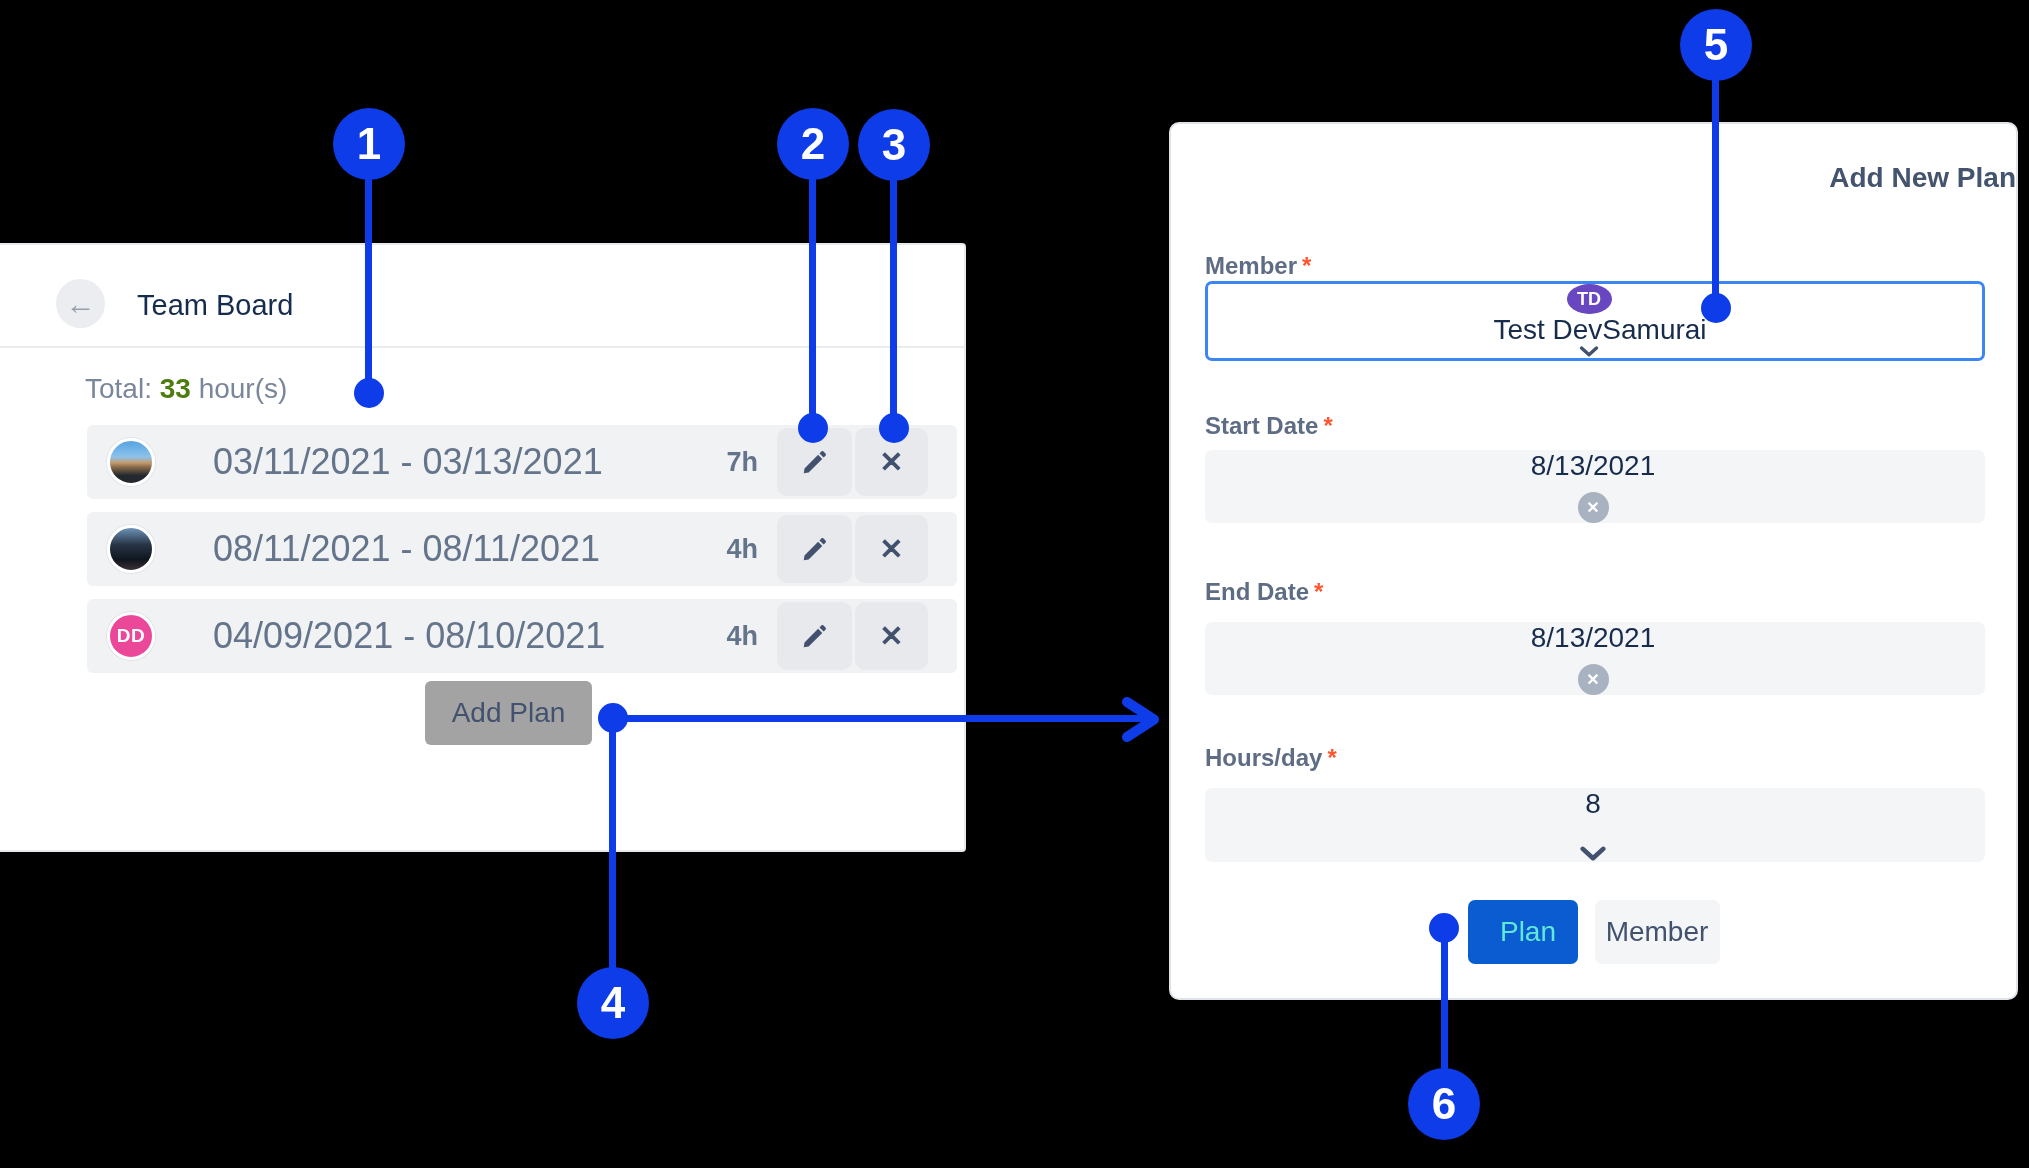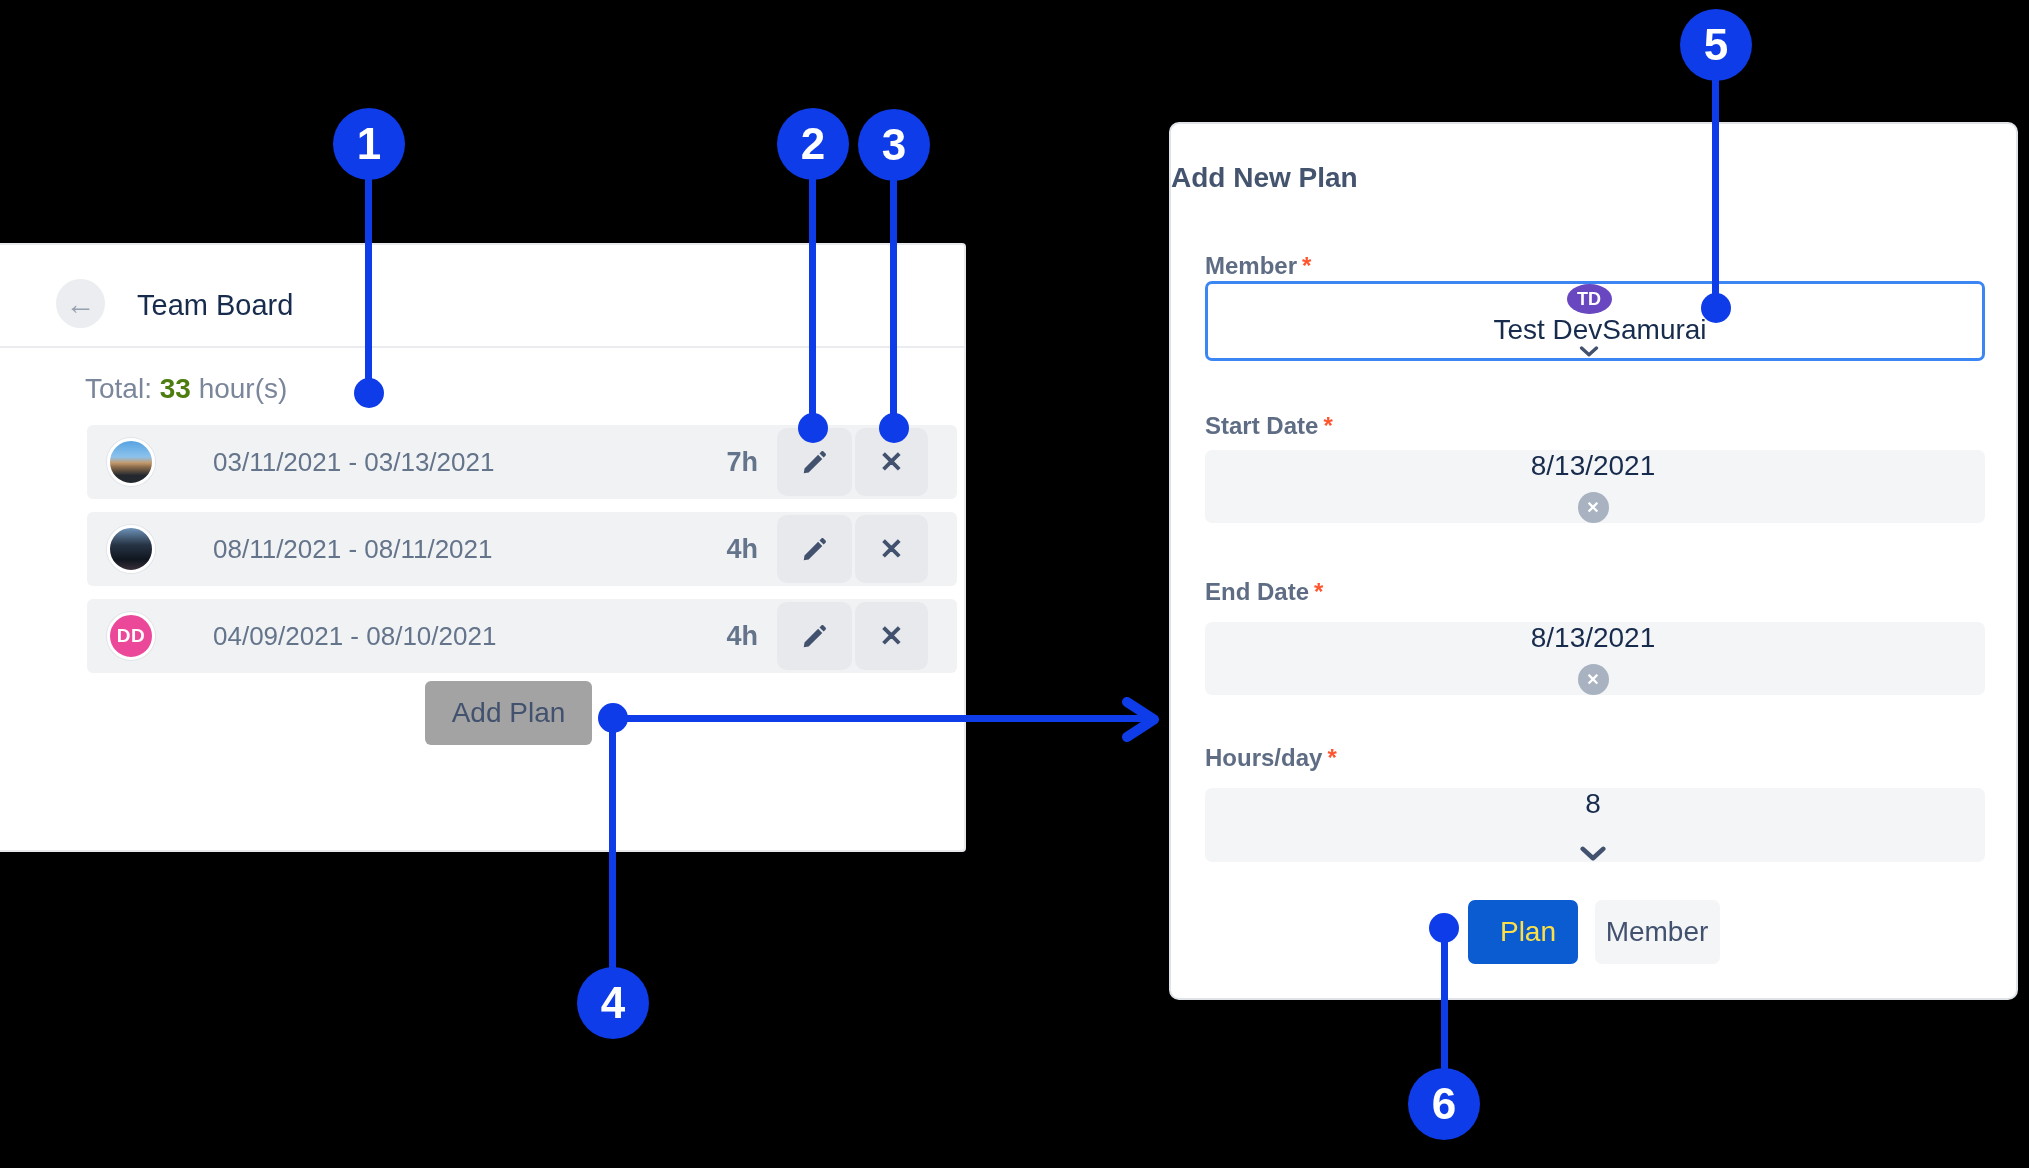"Add New Plan" .dialog-title { text-align: left -> right }
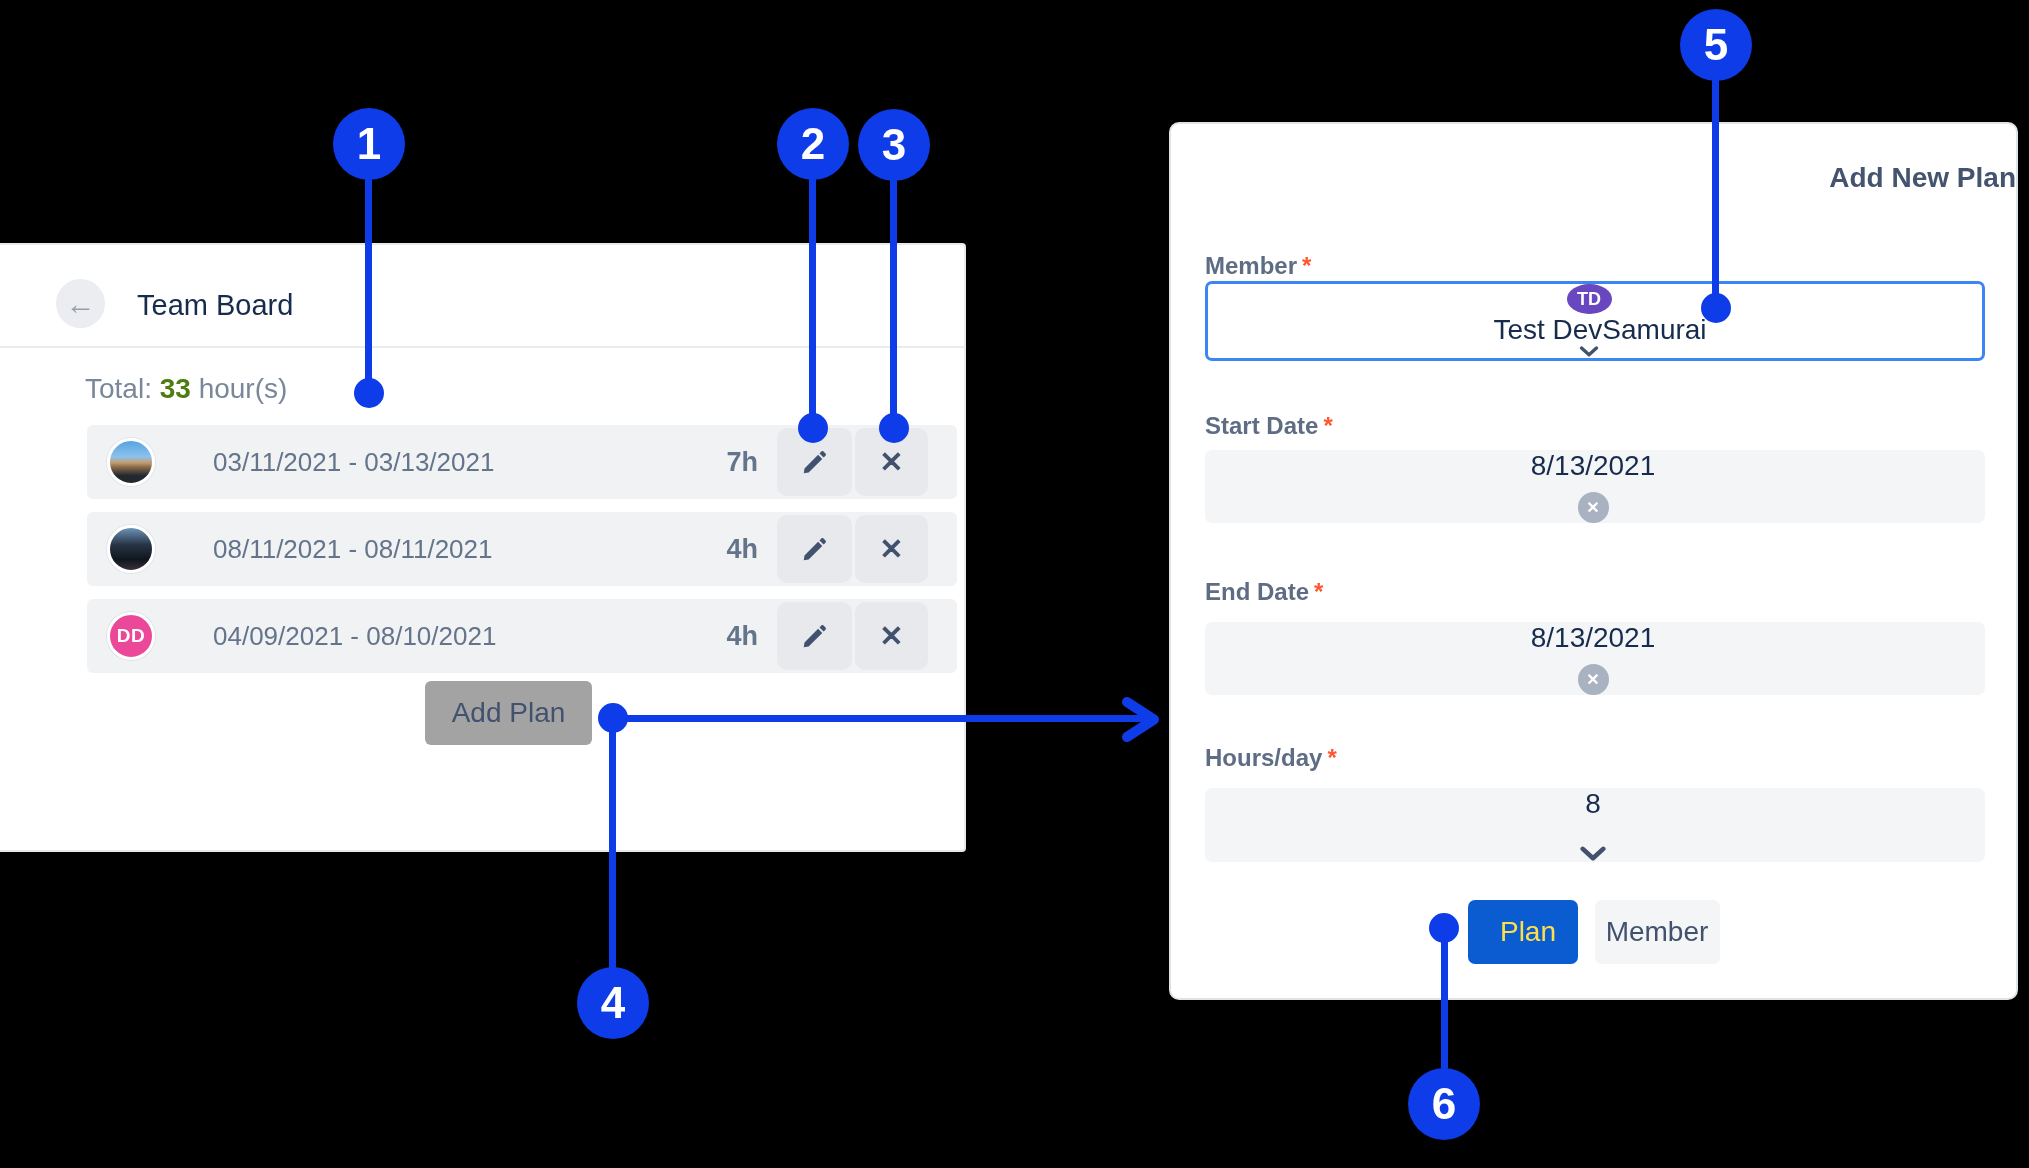"03/11/2021 - 03/13/2021" .row-date { font-size: 26px -> 36px }
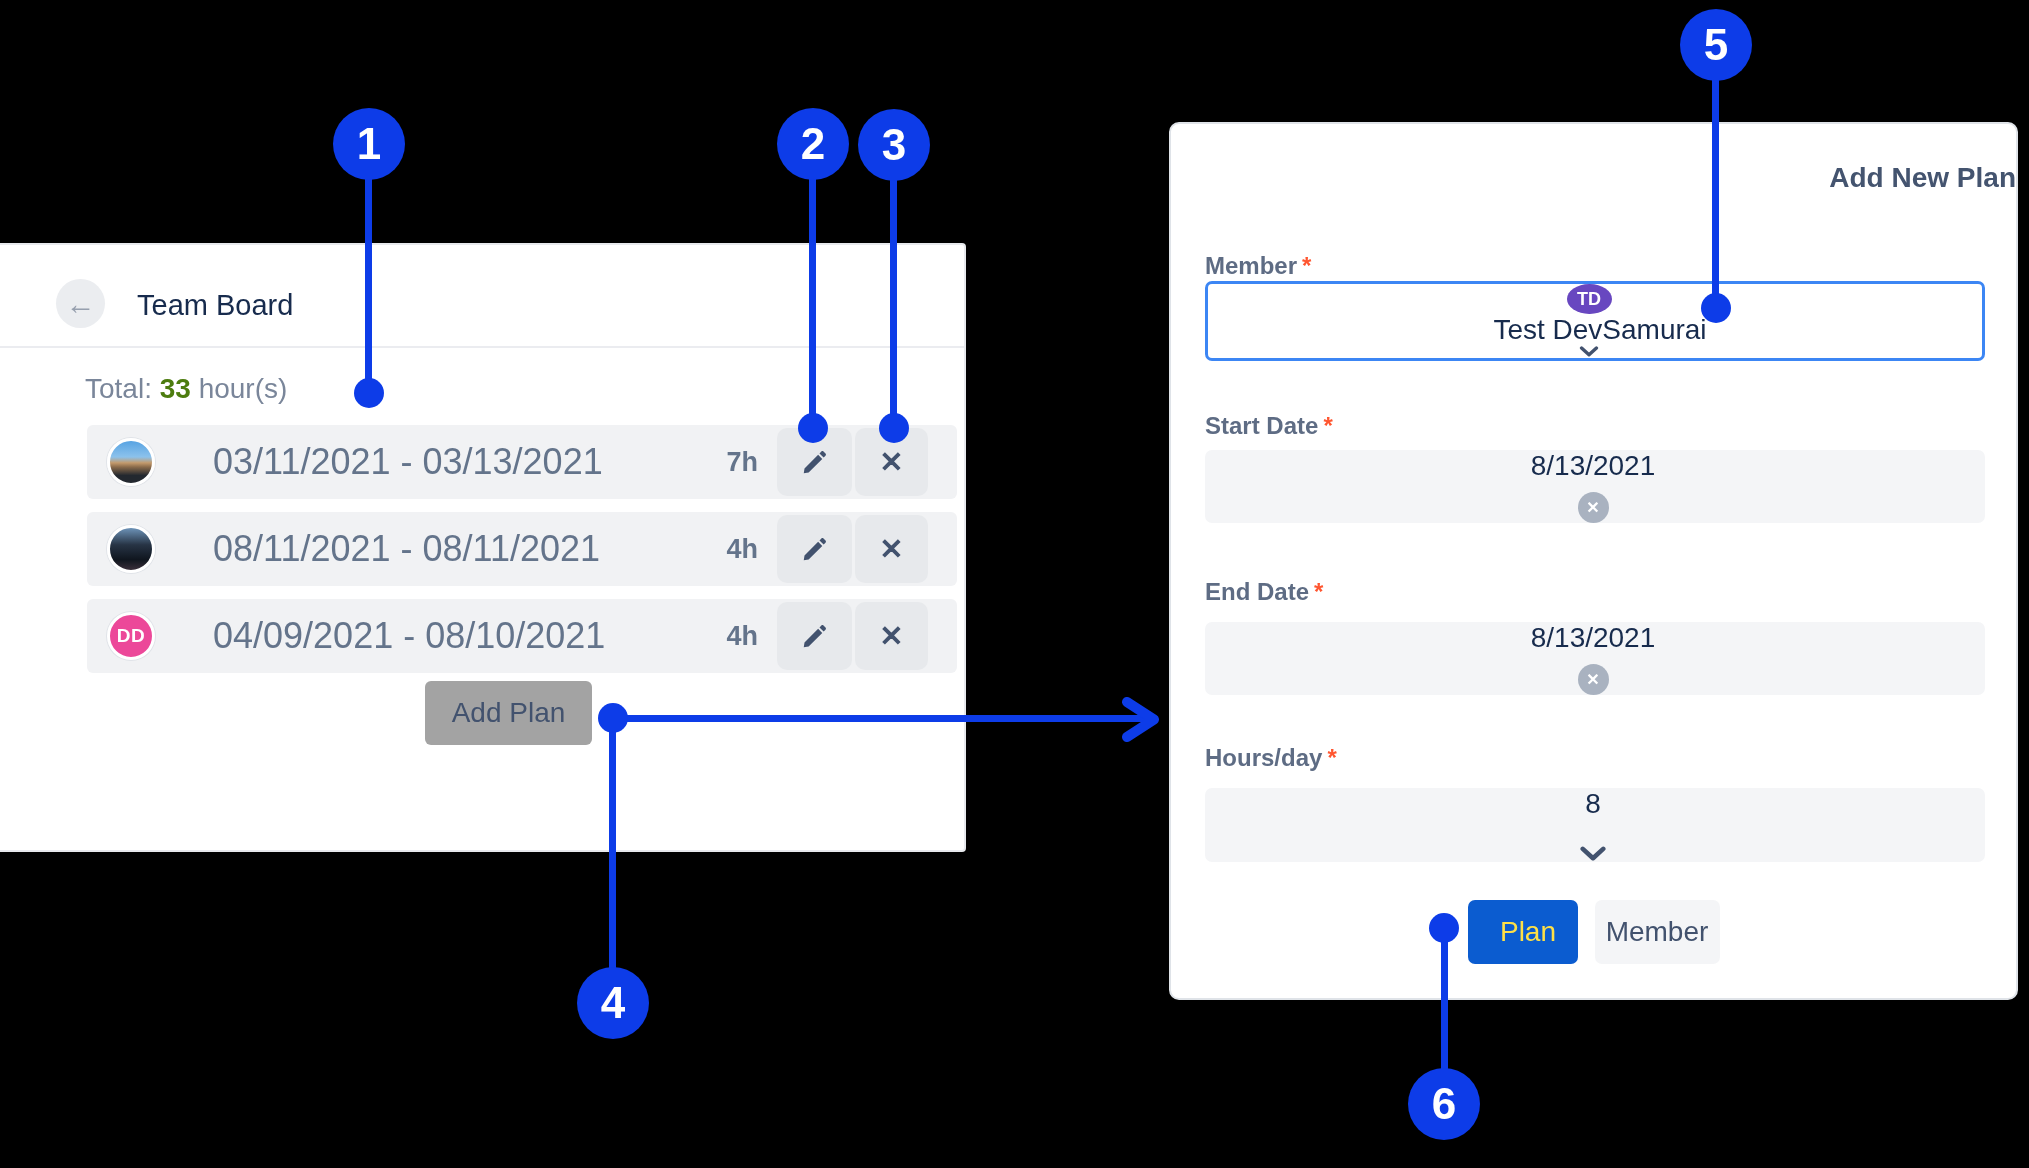"Plan" .btn-plan { color: #fde047 -> #5eead4 }
